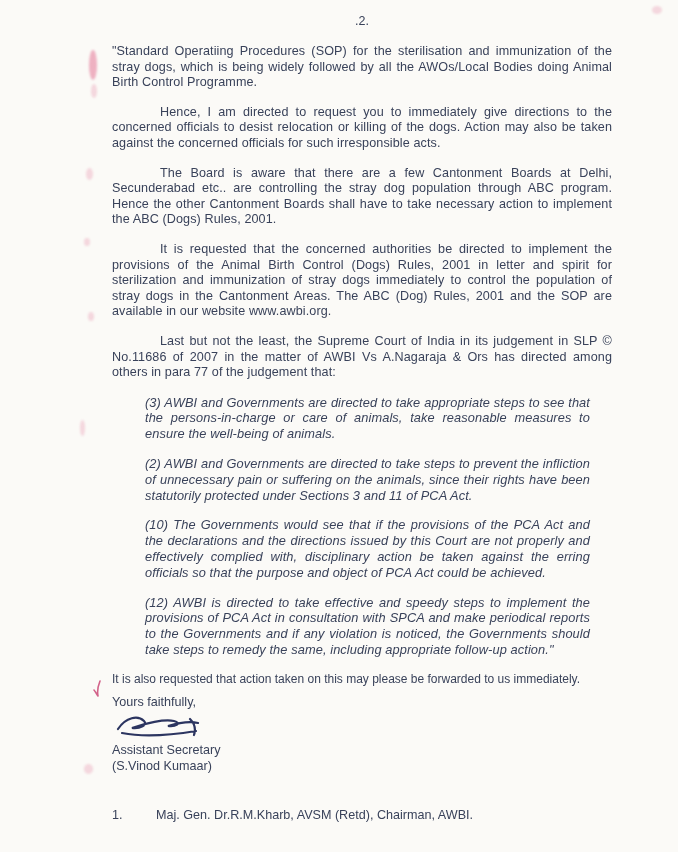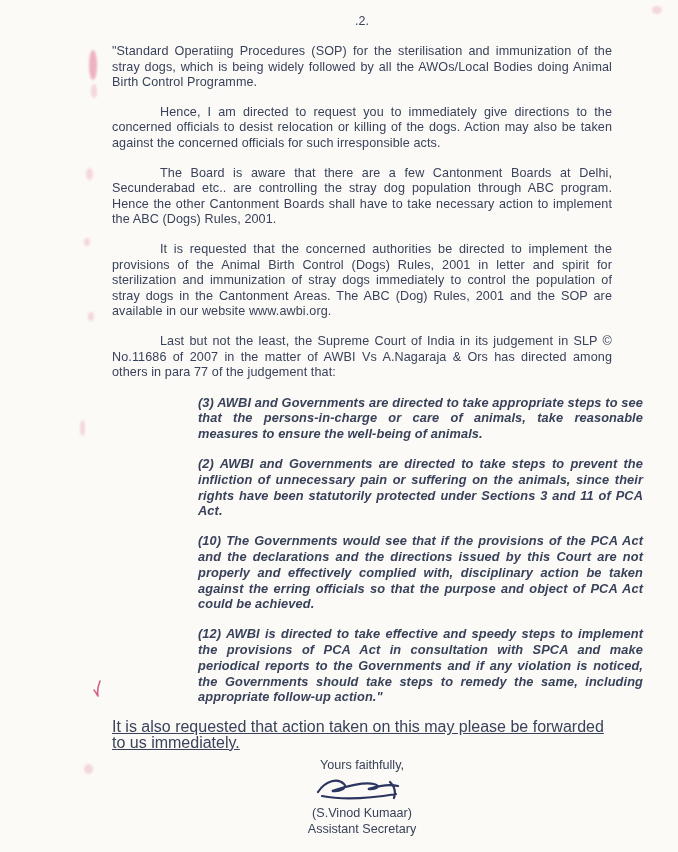"(3) AWBI and Governments are" .quote { font-weight: bold -> none; margin: 0 0 14px 86px -> 0 0 14px 33px }
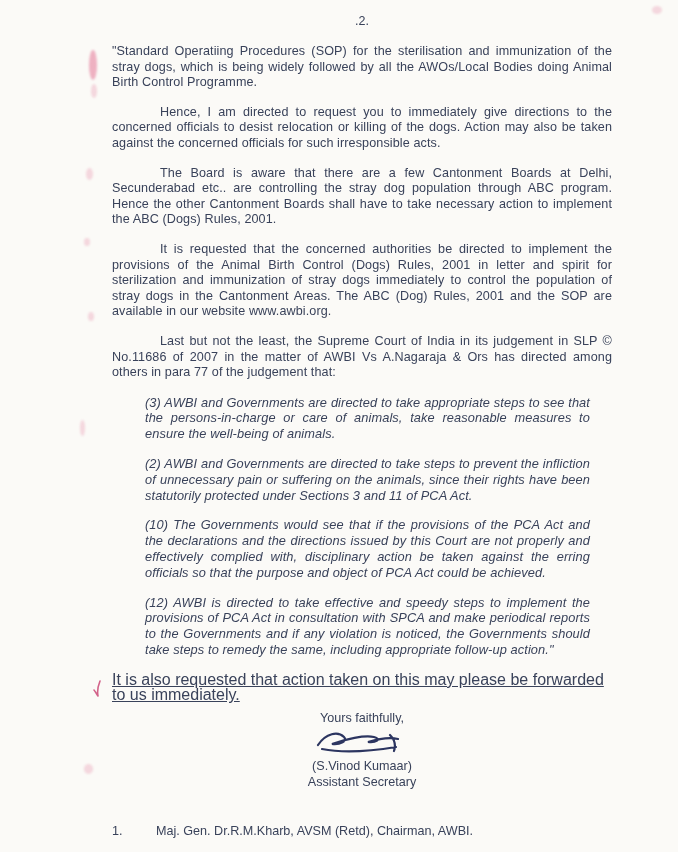"It is also requested that" .final-line { font-size: 16px -> 12px; text-decoration: underline -> none }
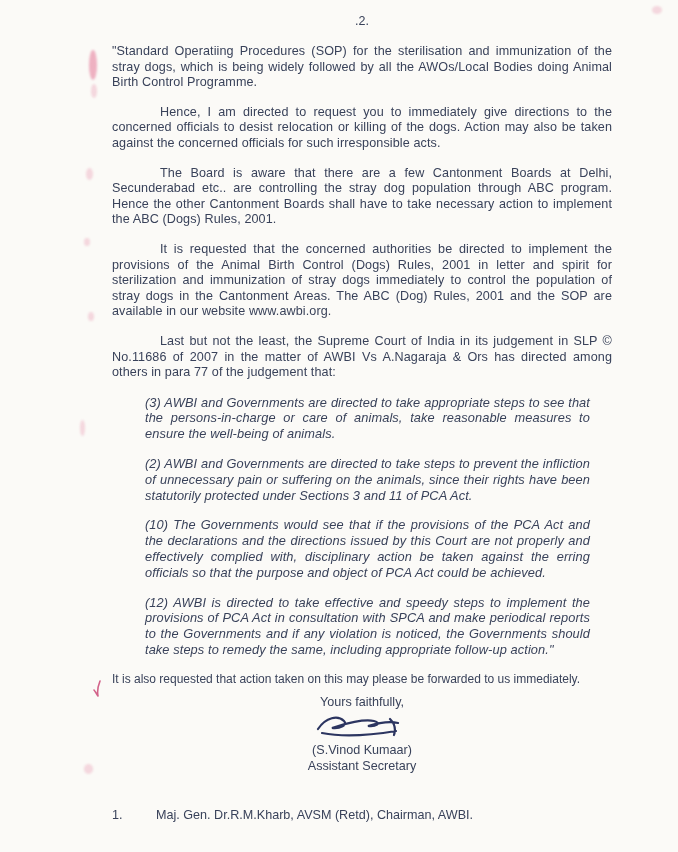"Yours faithfully," .closing { text-align: center -> left }
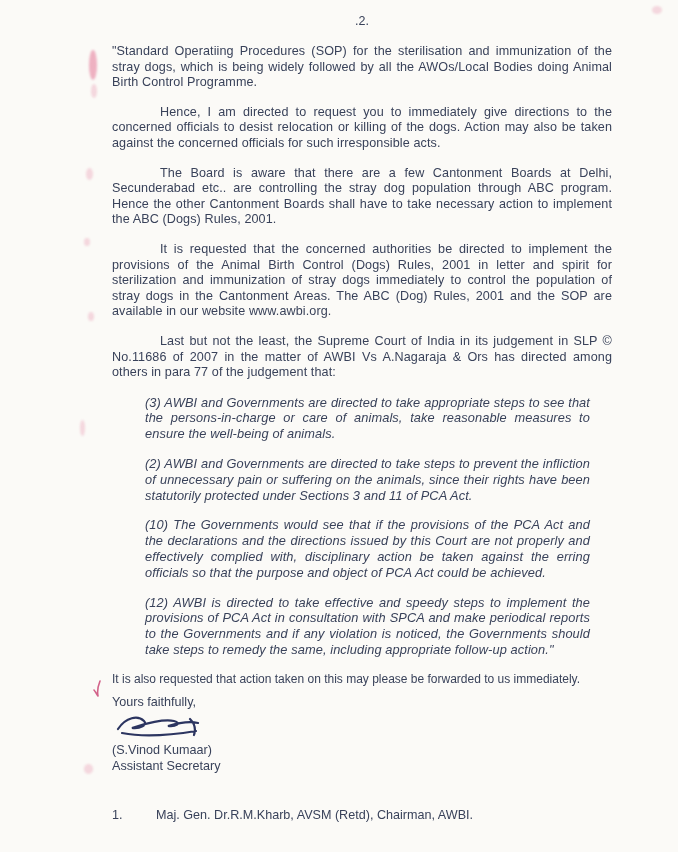"(S.Vinod Kumaar)" div { order: before "Assistant Secretary" -> after "Assistant Secretary" }
